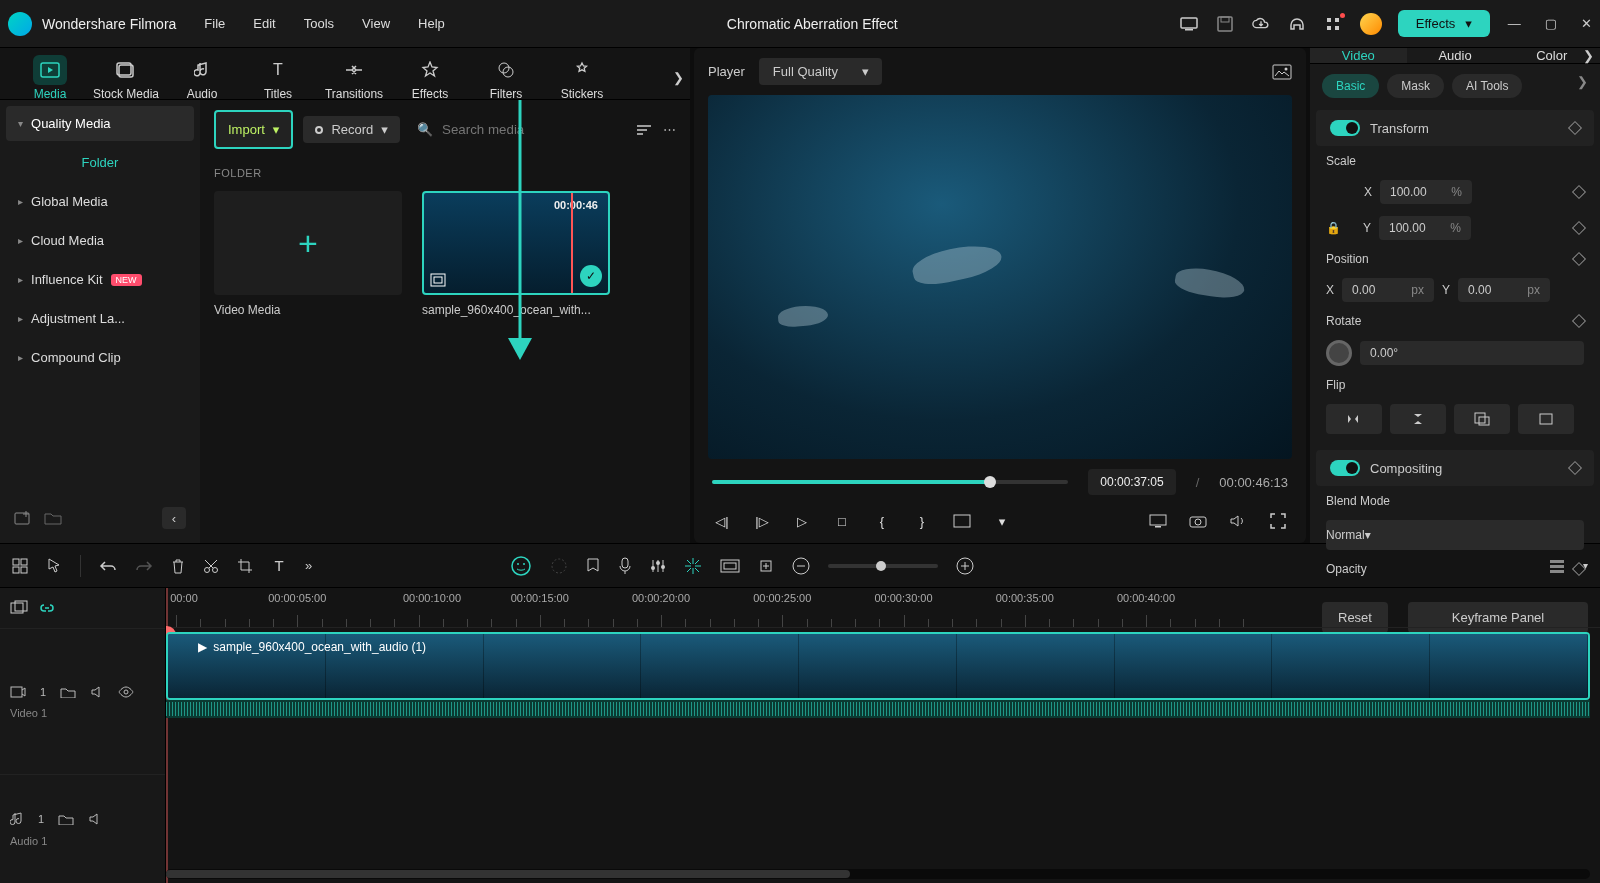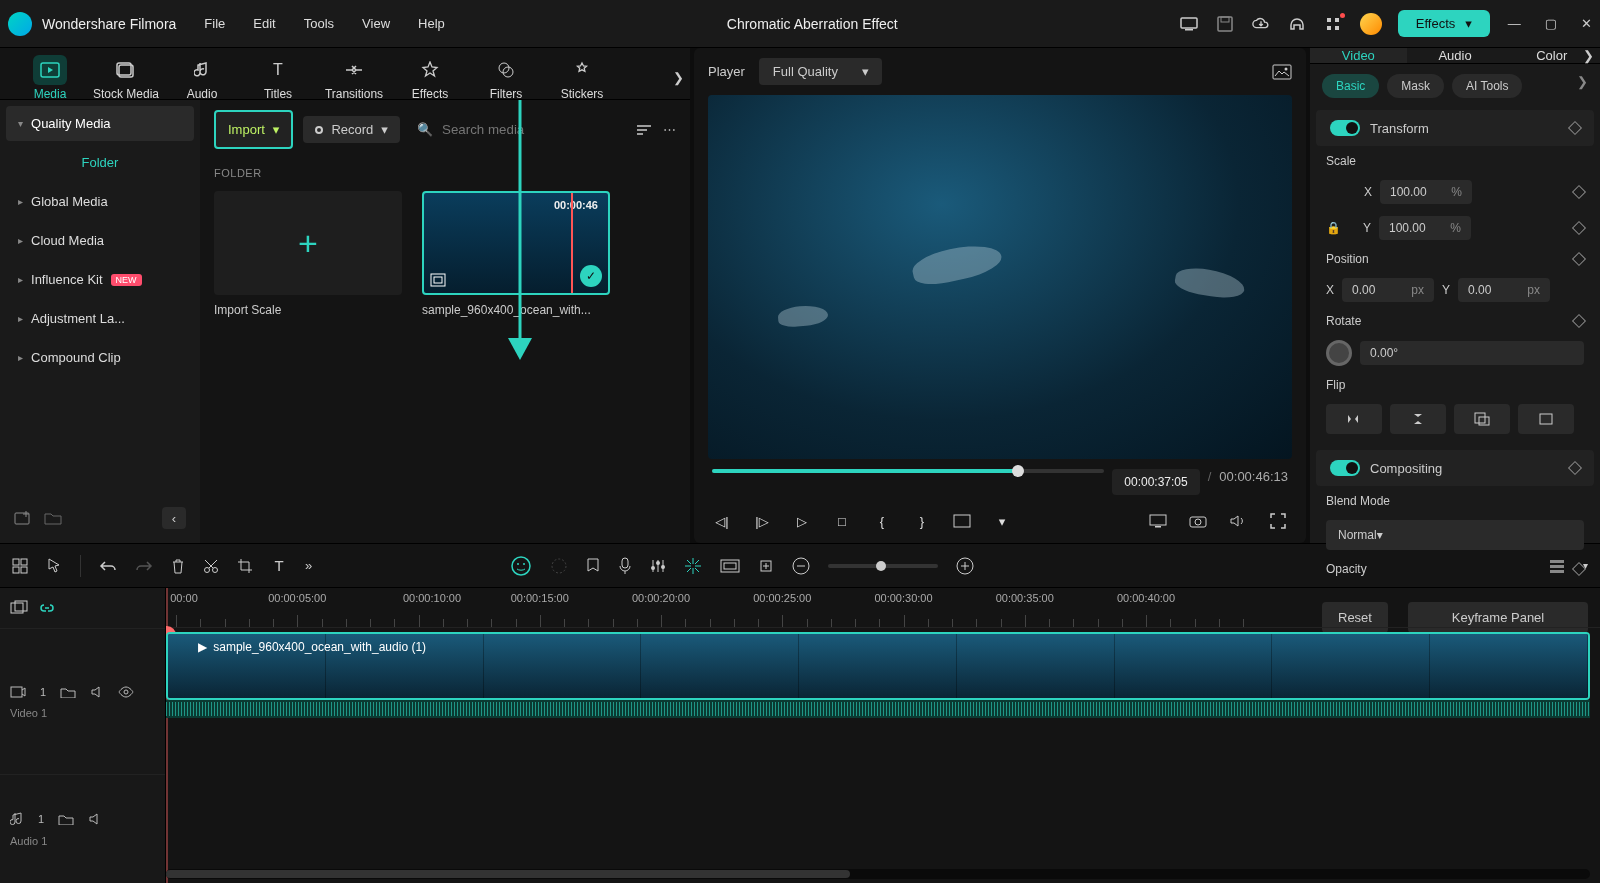"Import Scale" div.card-lbl { text: Import Scale -> Video Media }
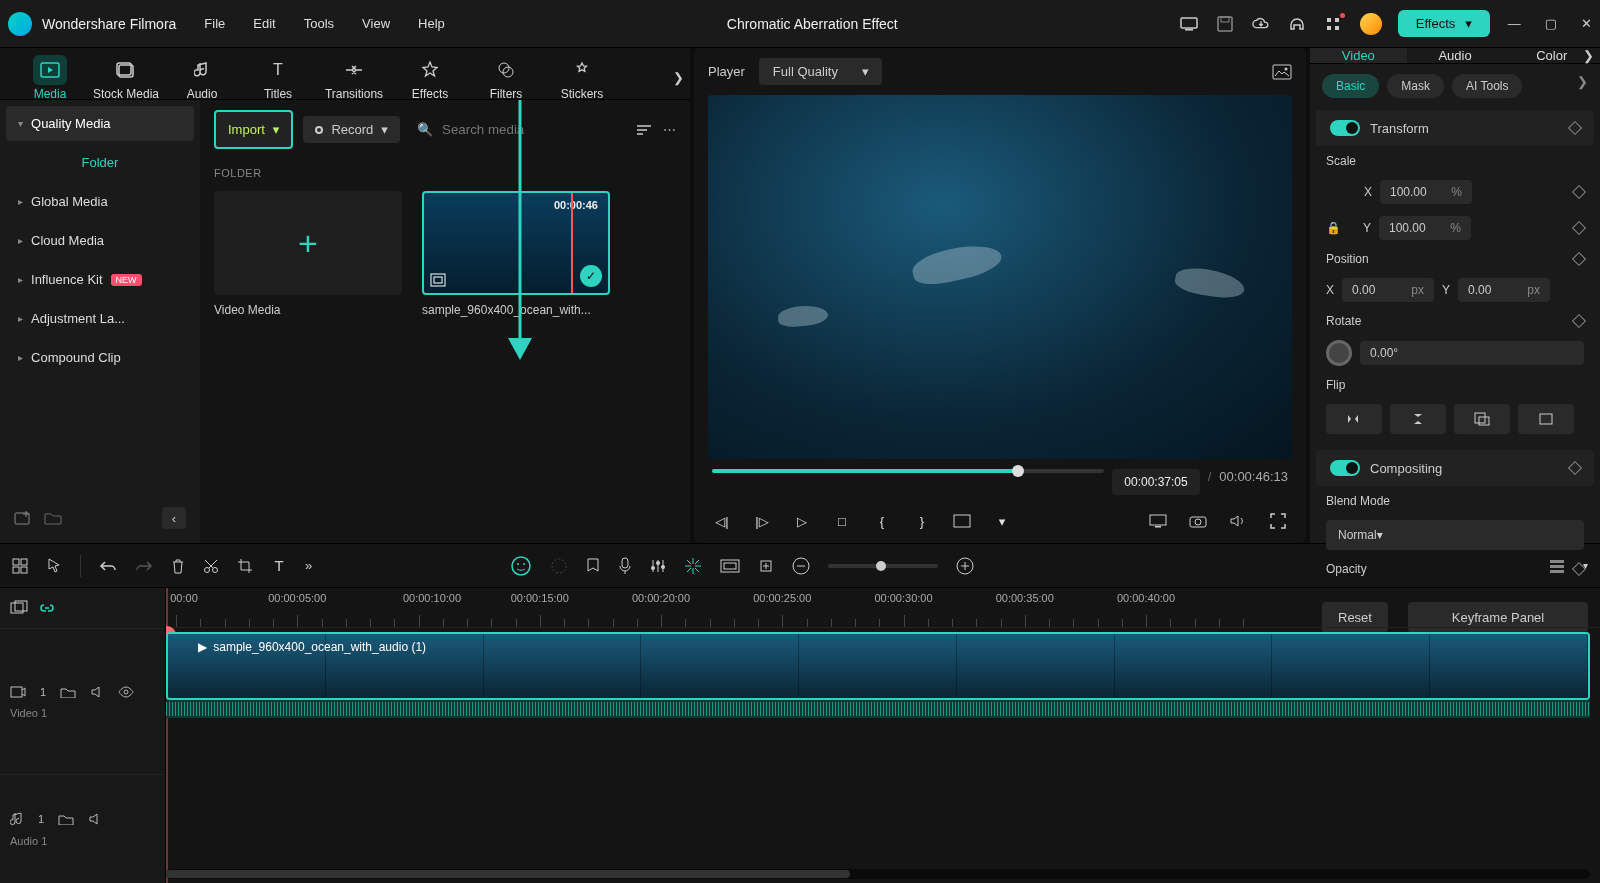"00:00:37:05" .ctrl-row { align-items: flex-start -> center; gap: 8px -> 20px }
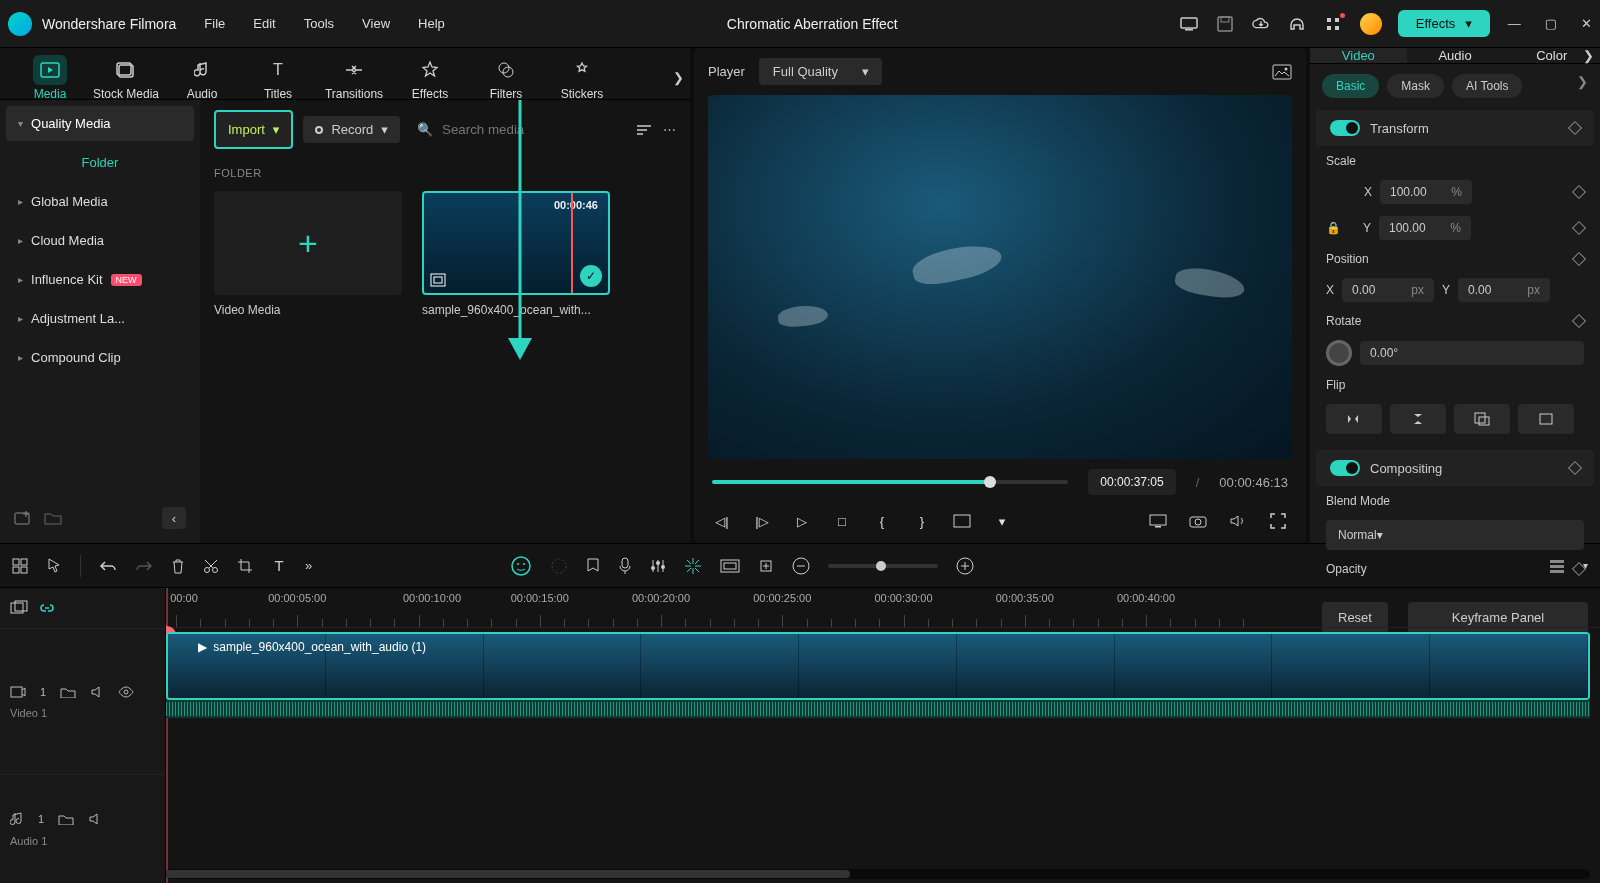"Normal" .blend-sel { padding: 8px 12px -> 8px 0 }
